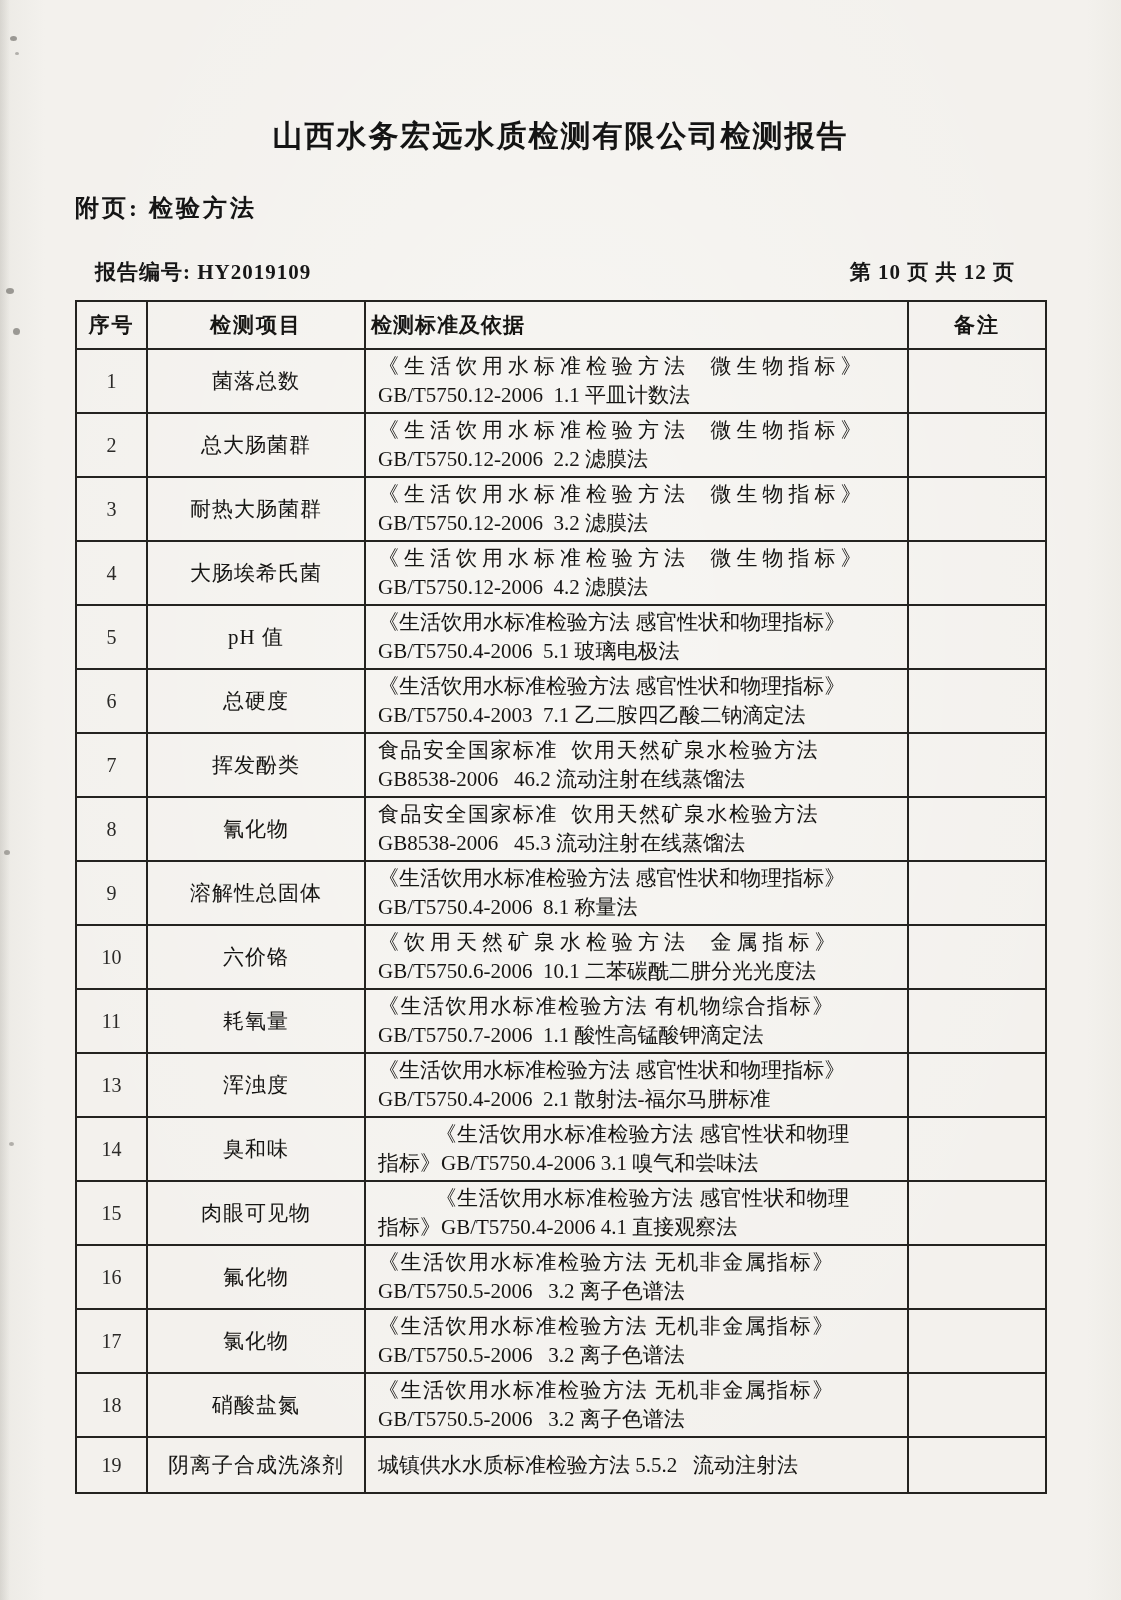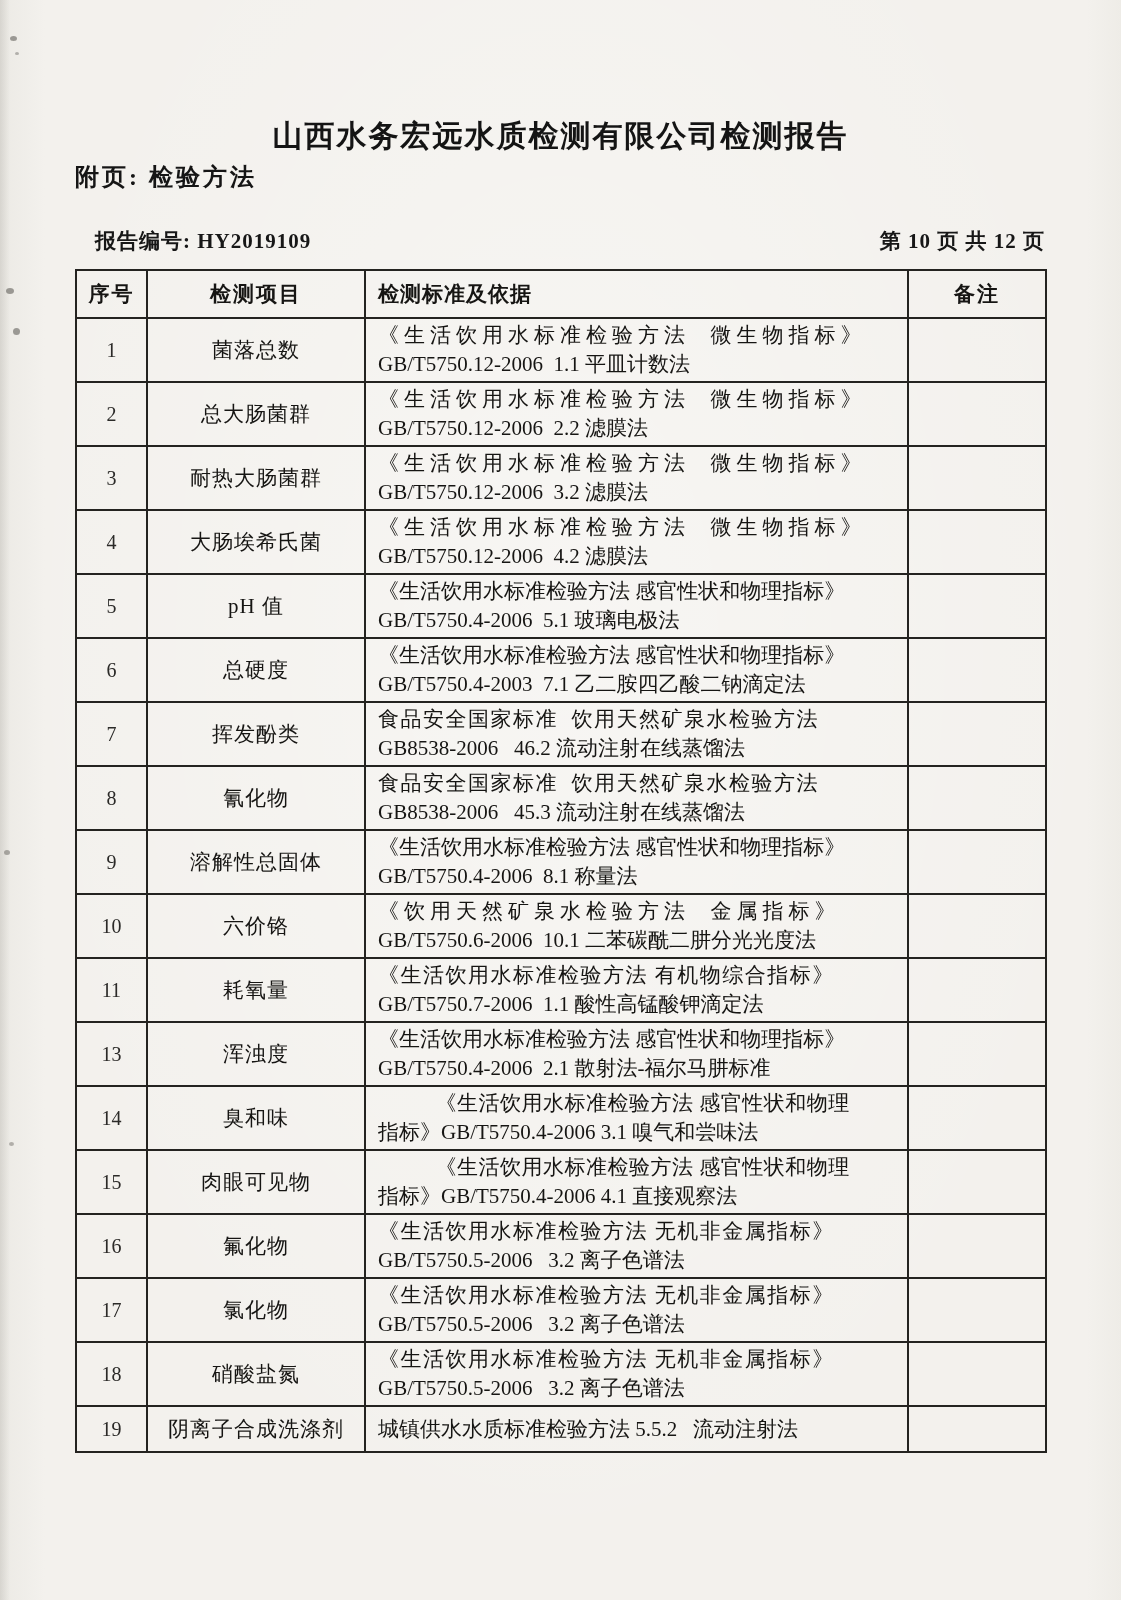"附页: 检验方法" .subtitle { margin-top: 4px -> 35px }
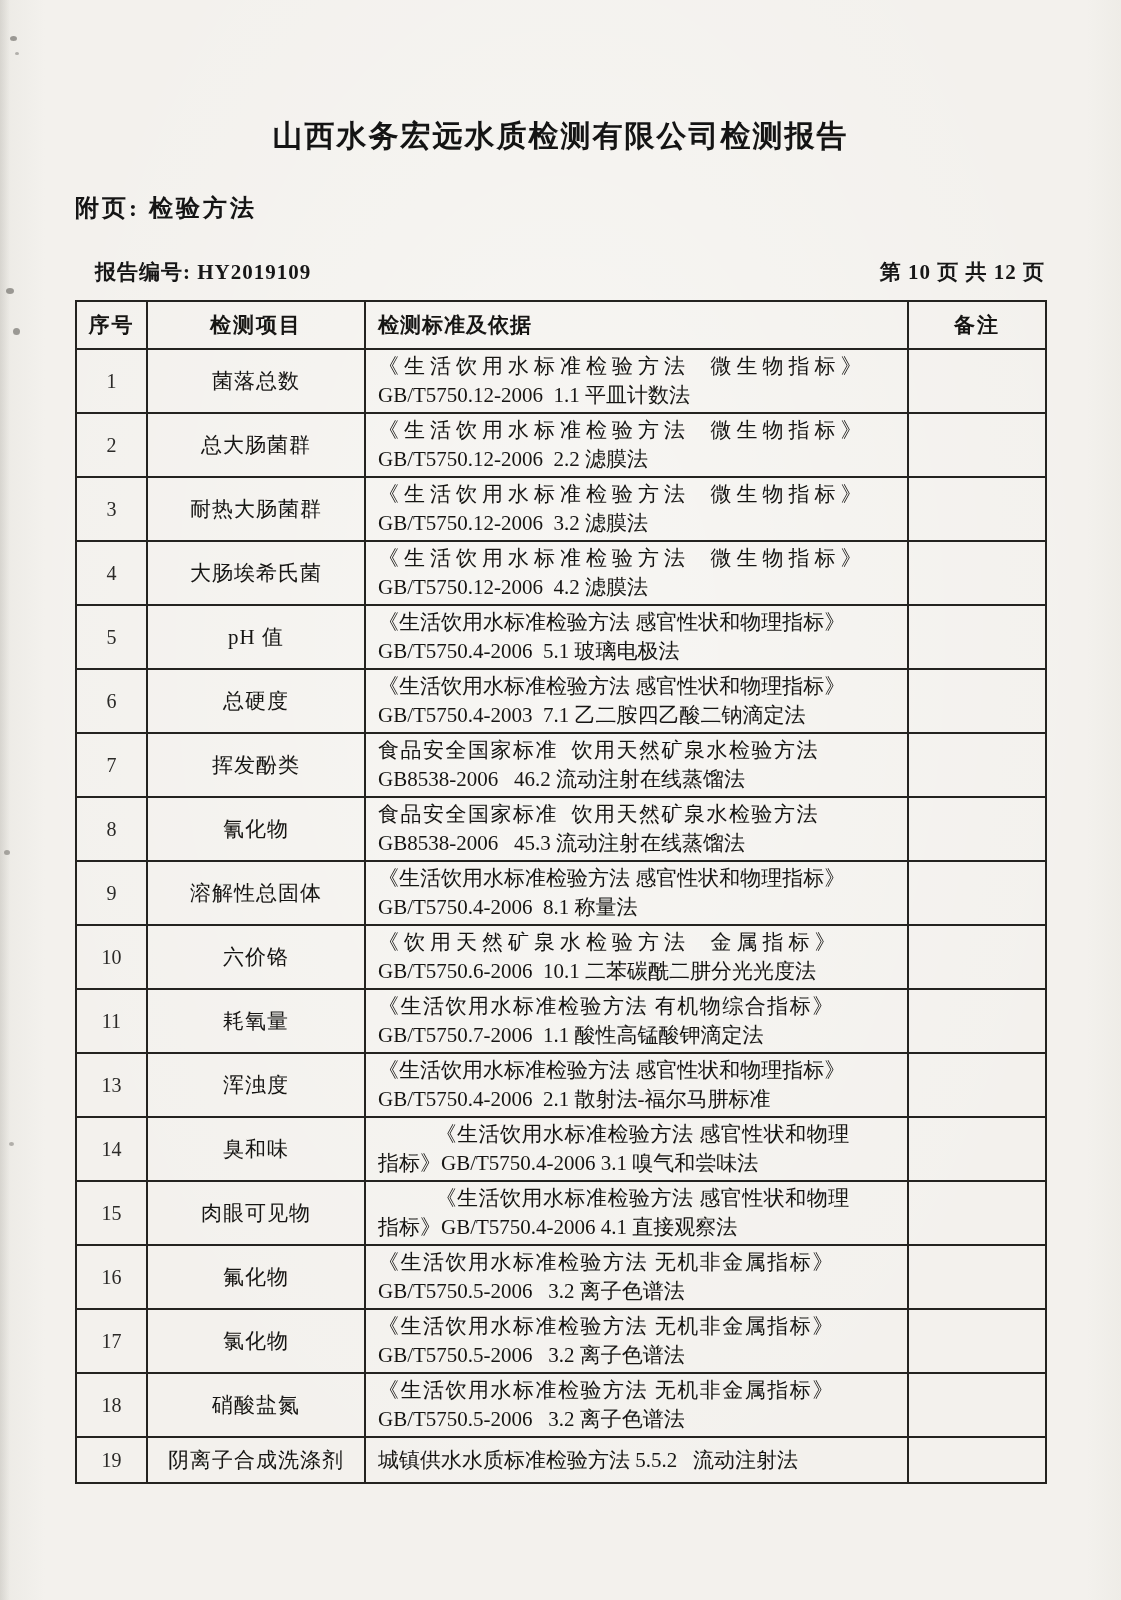"报告编号: HY2019109" .meta-row { padding-right: 76px -> 106px }
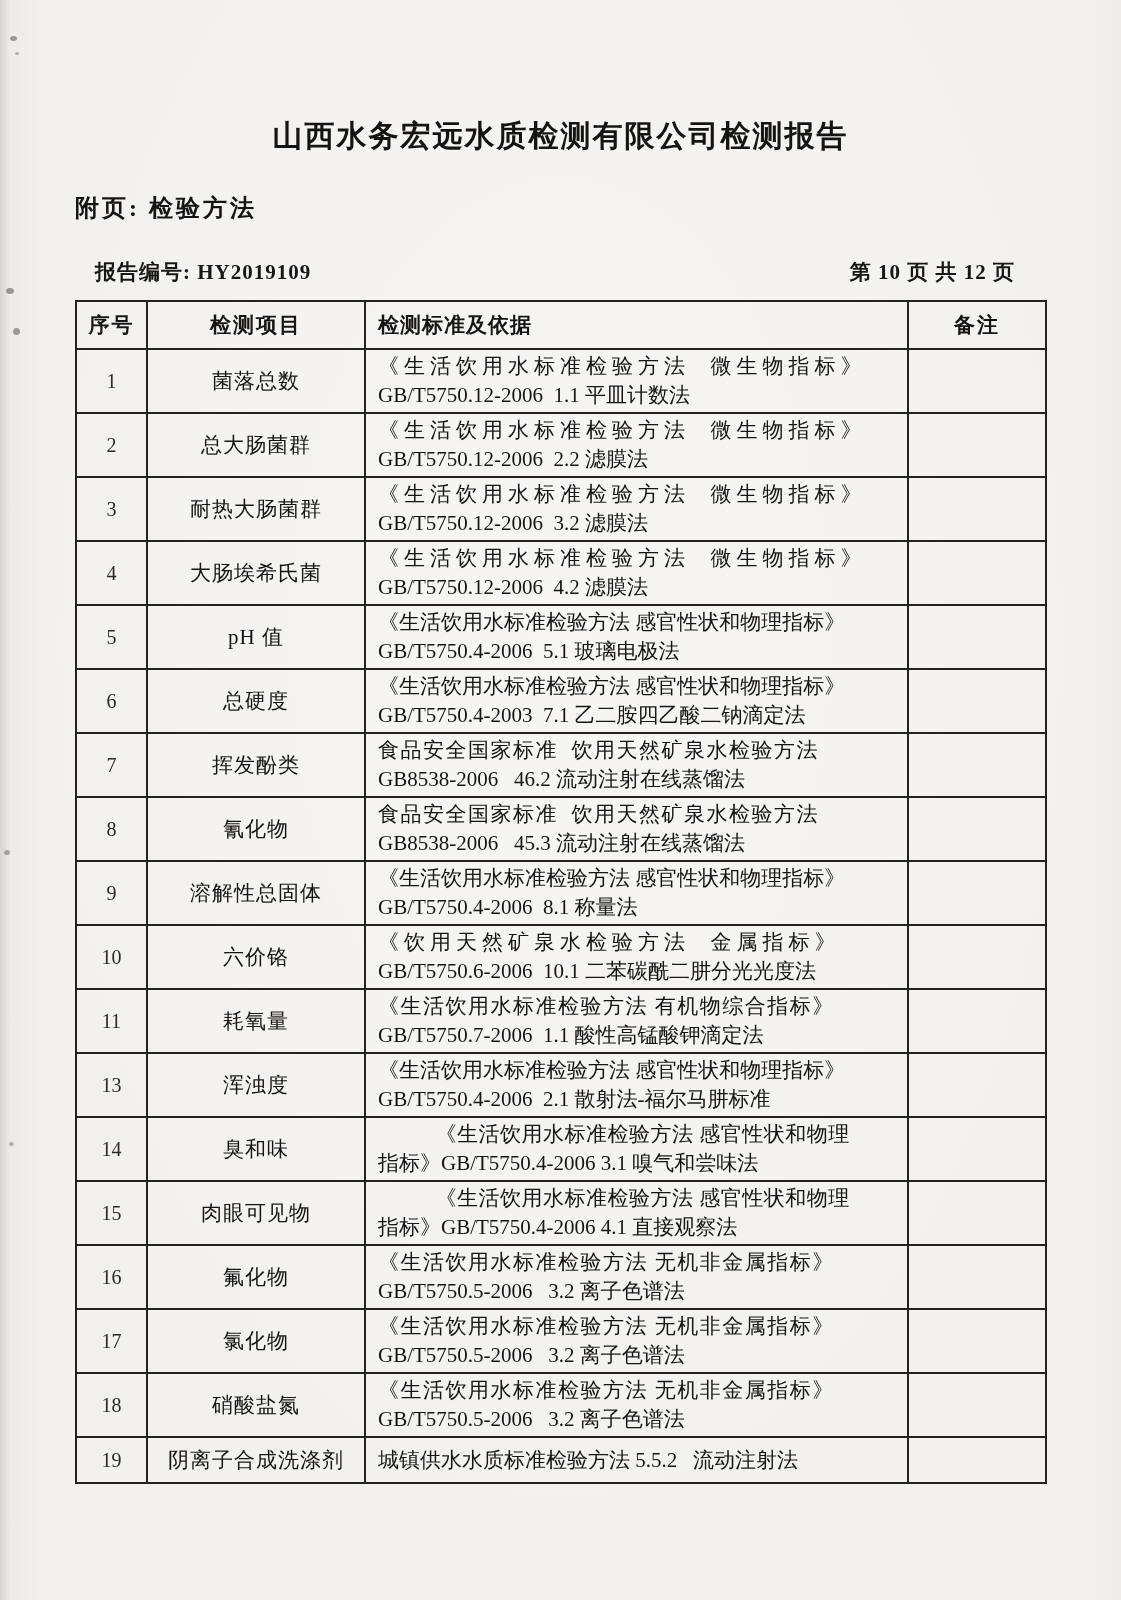"检测标准及依据" th.h-standard { padding-left: 12px -> 5px }
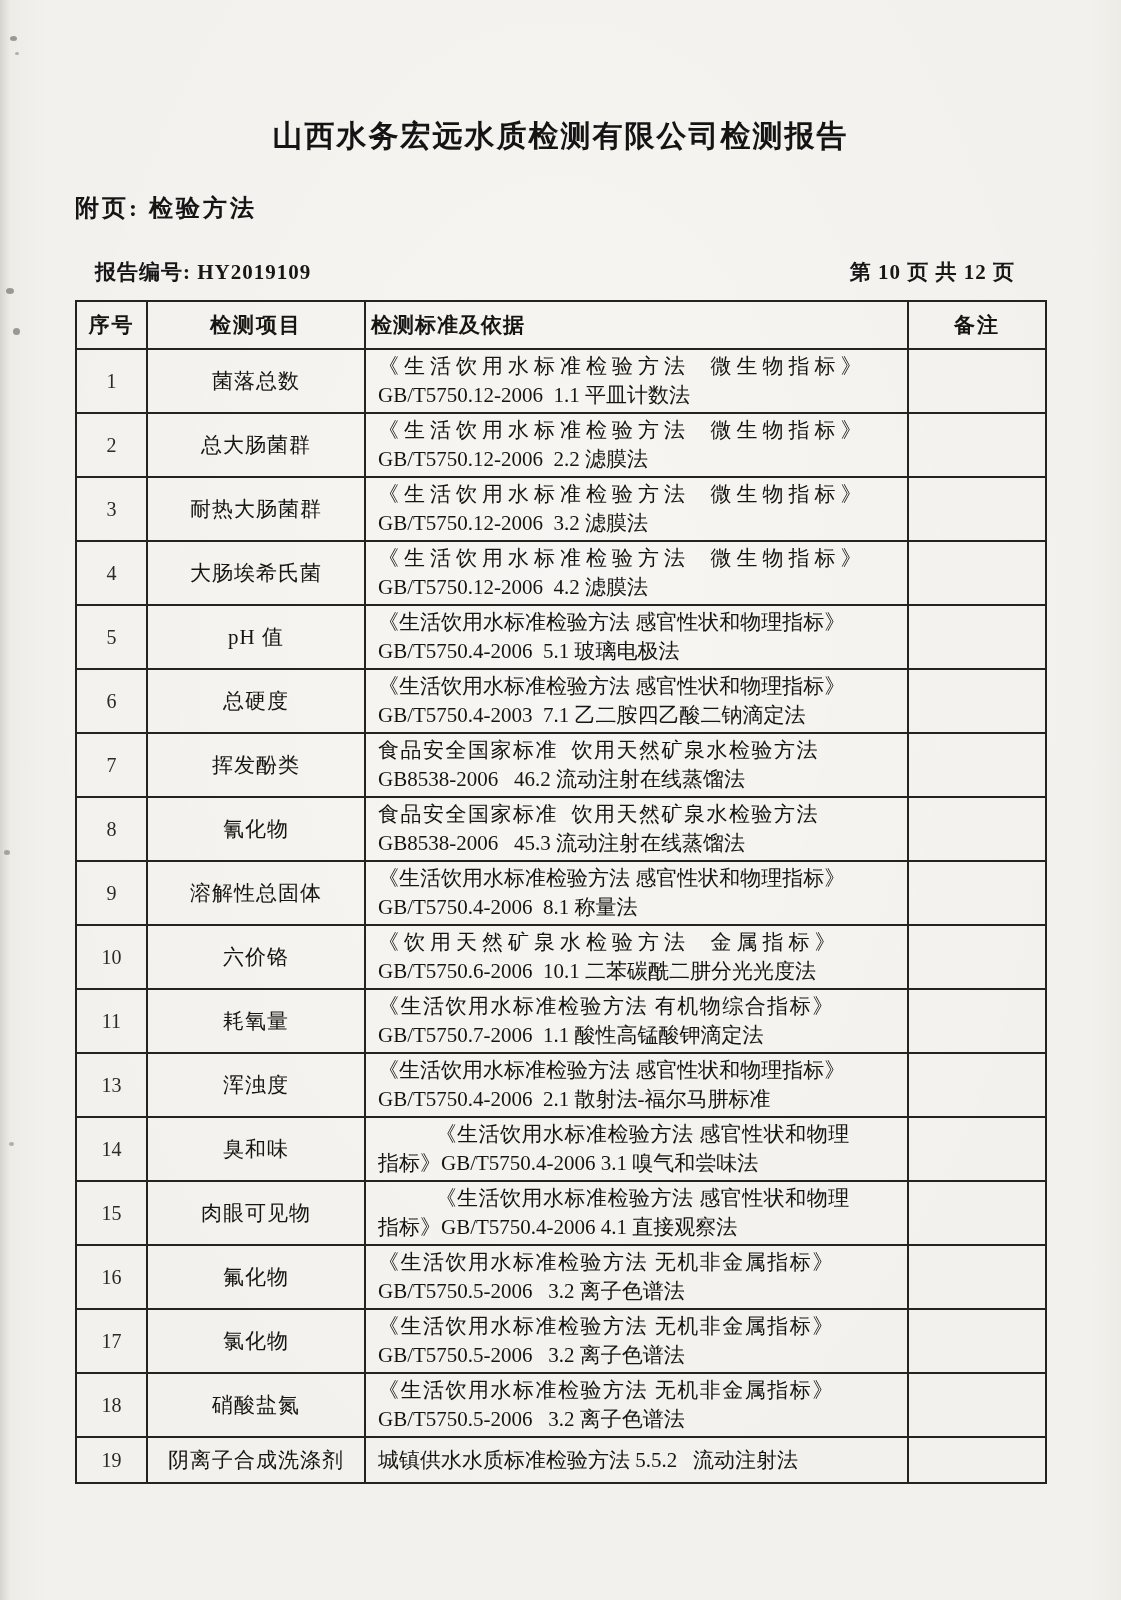"19" table.methods tbody tr.single { height: 46px -> 56px }
